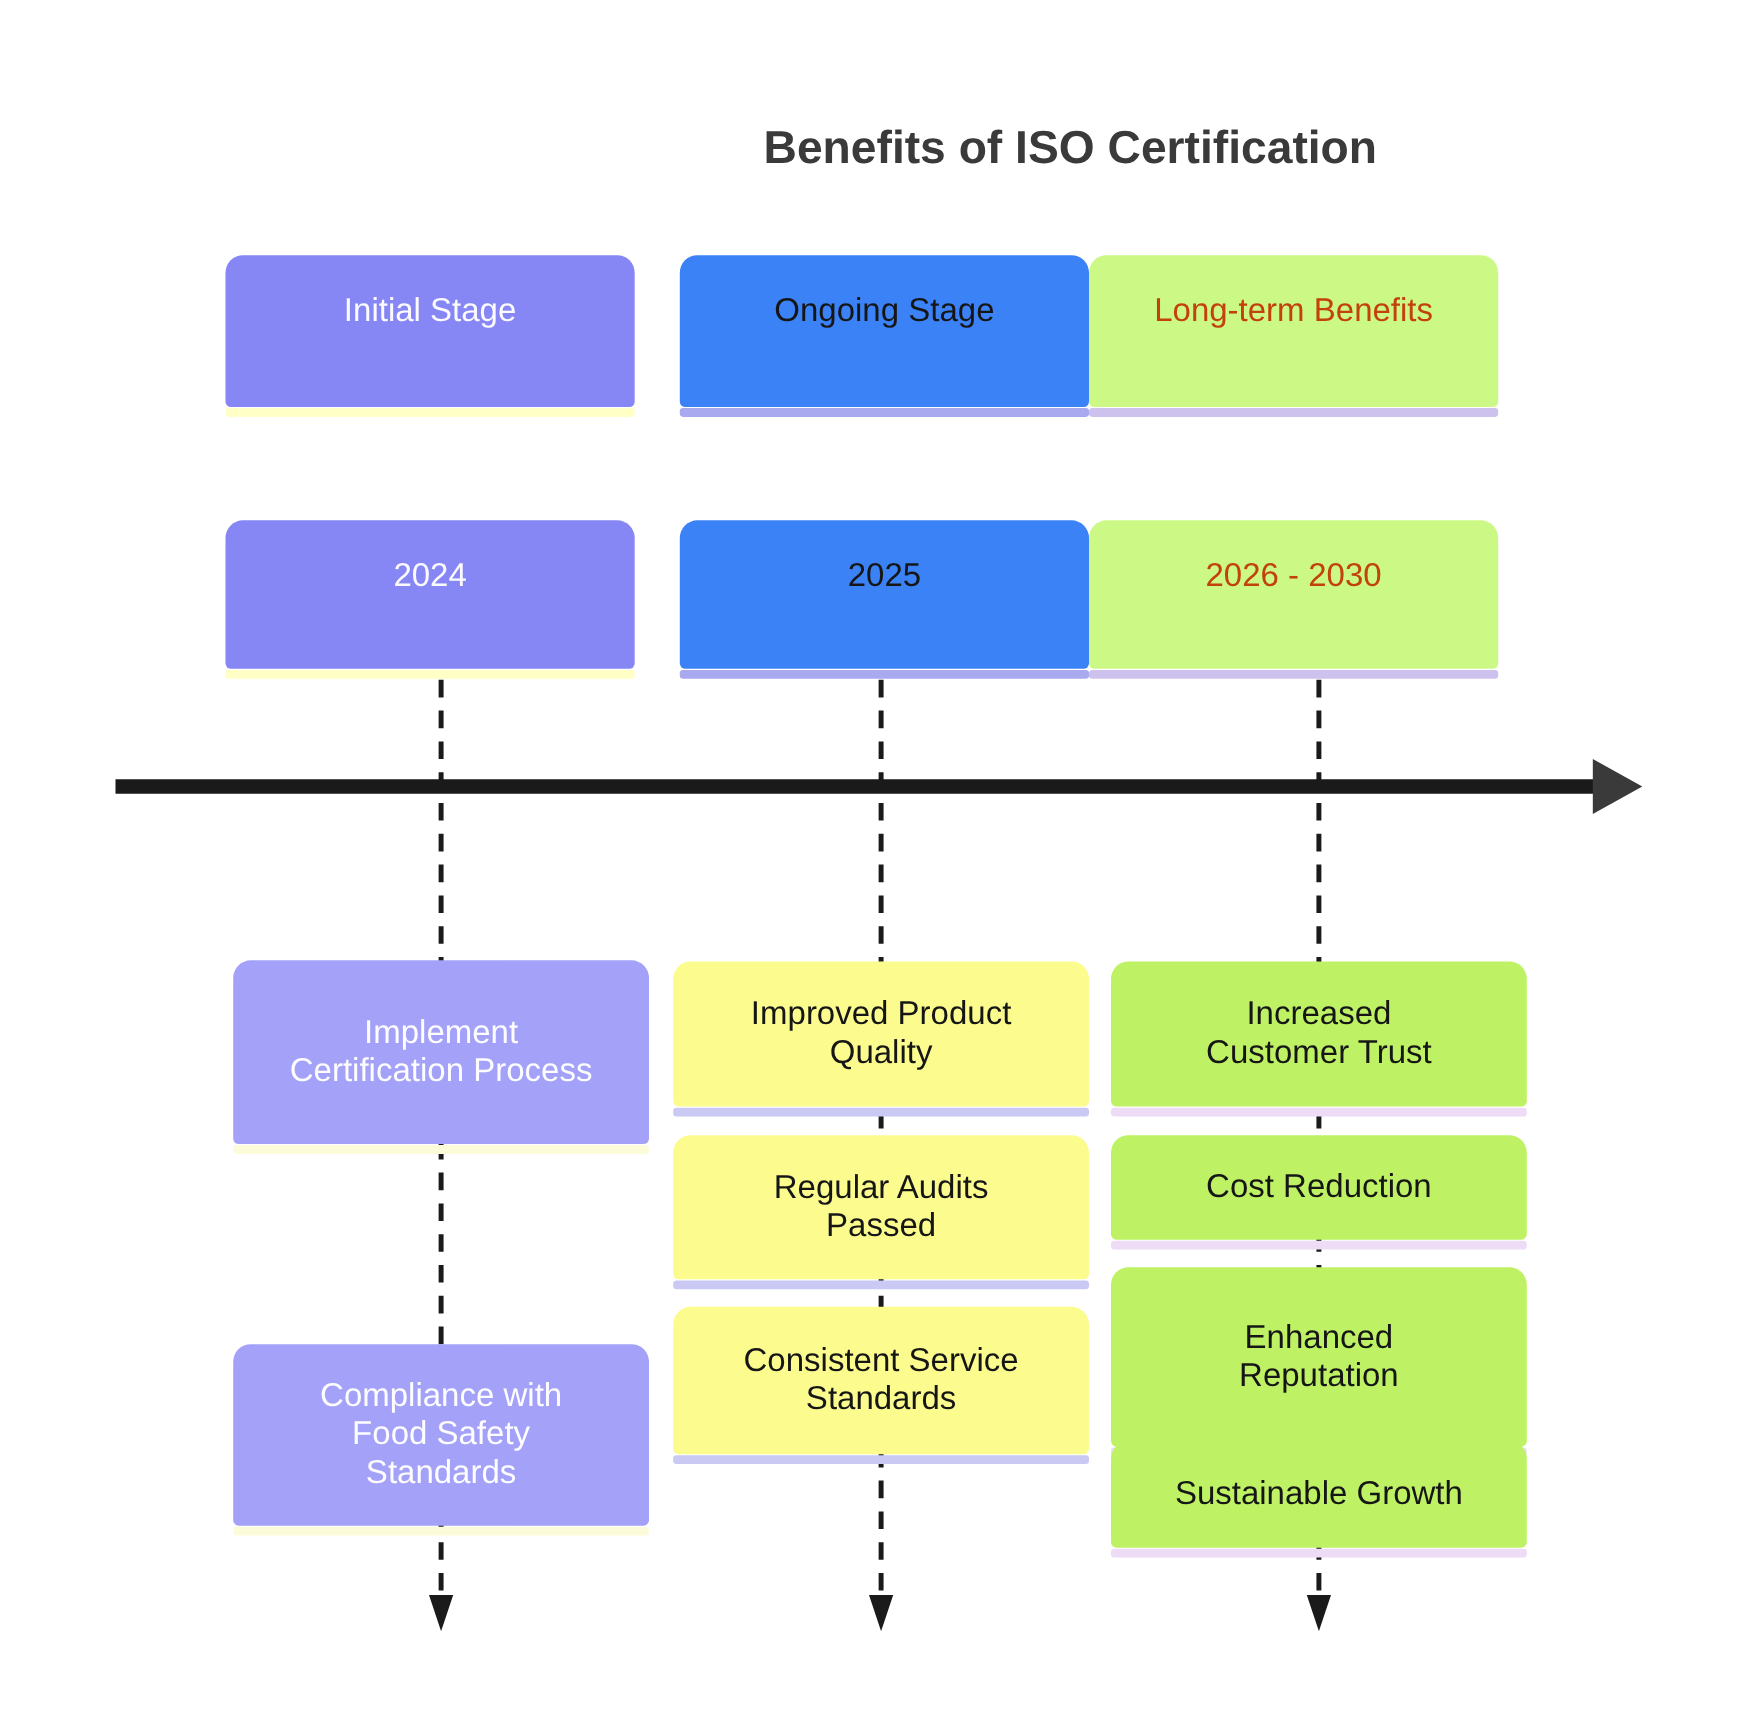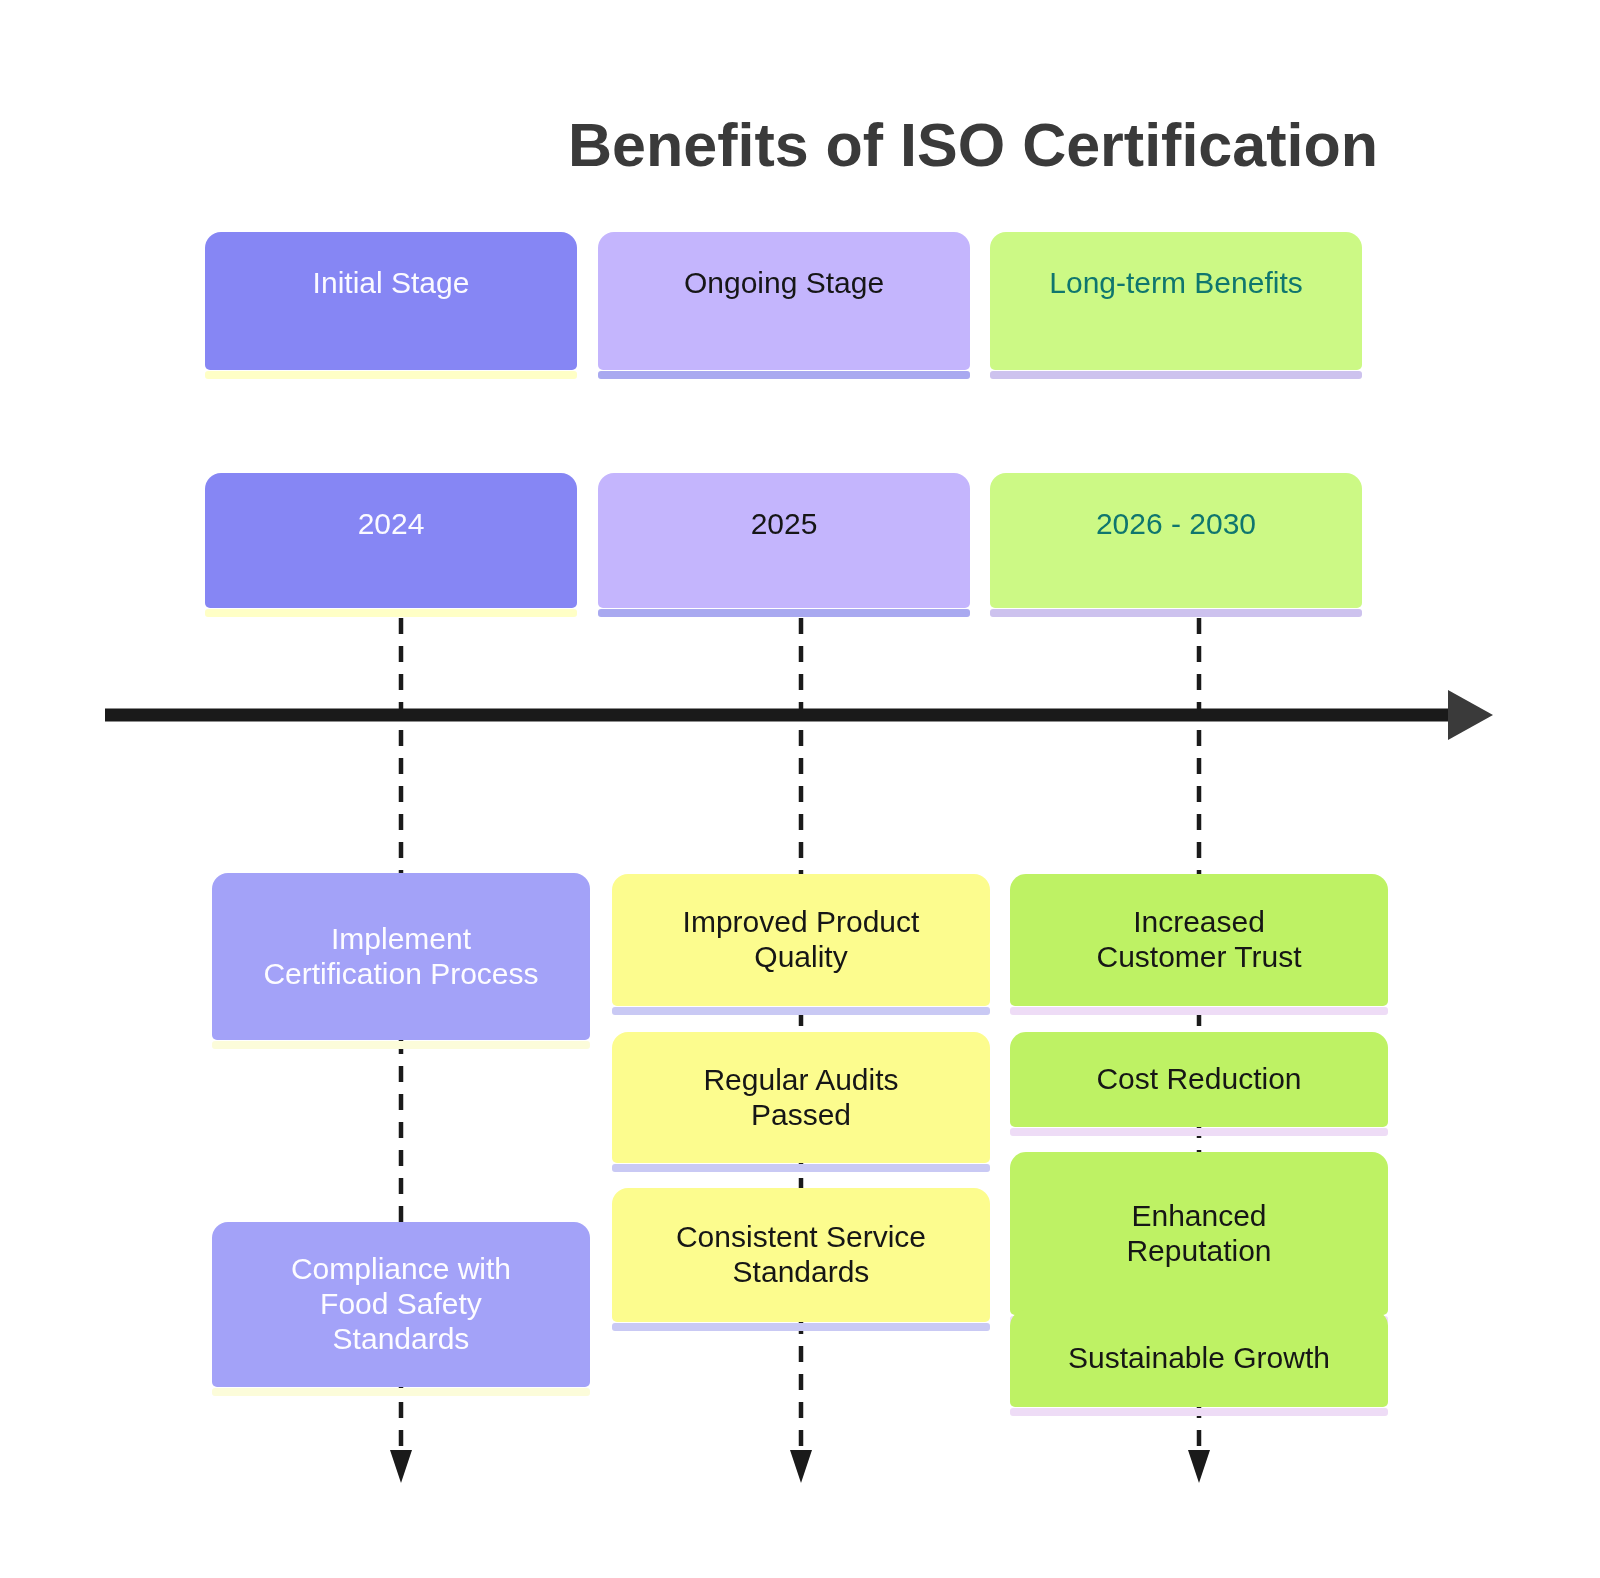"Benefits of ISO Certification" .title { font-size: 61px -> 42px }
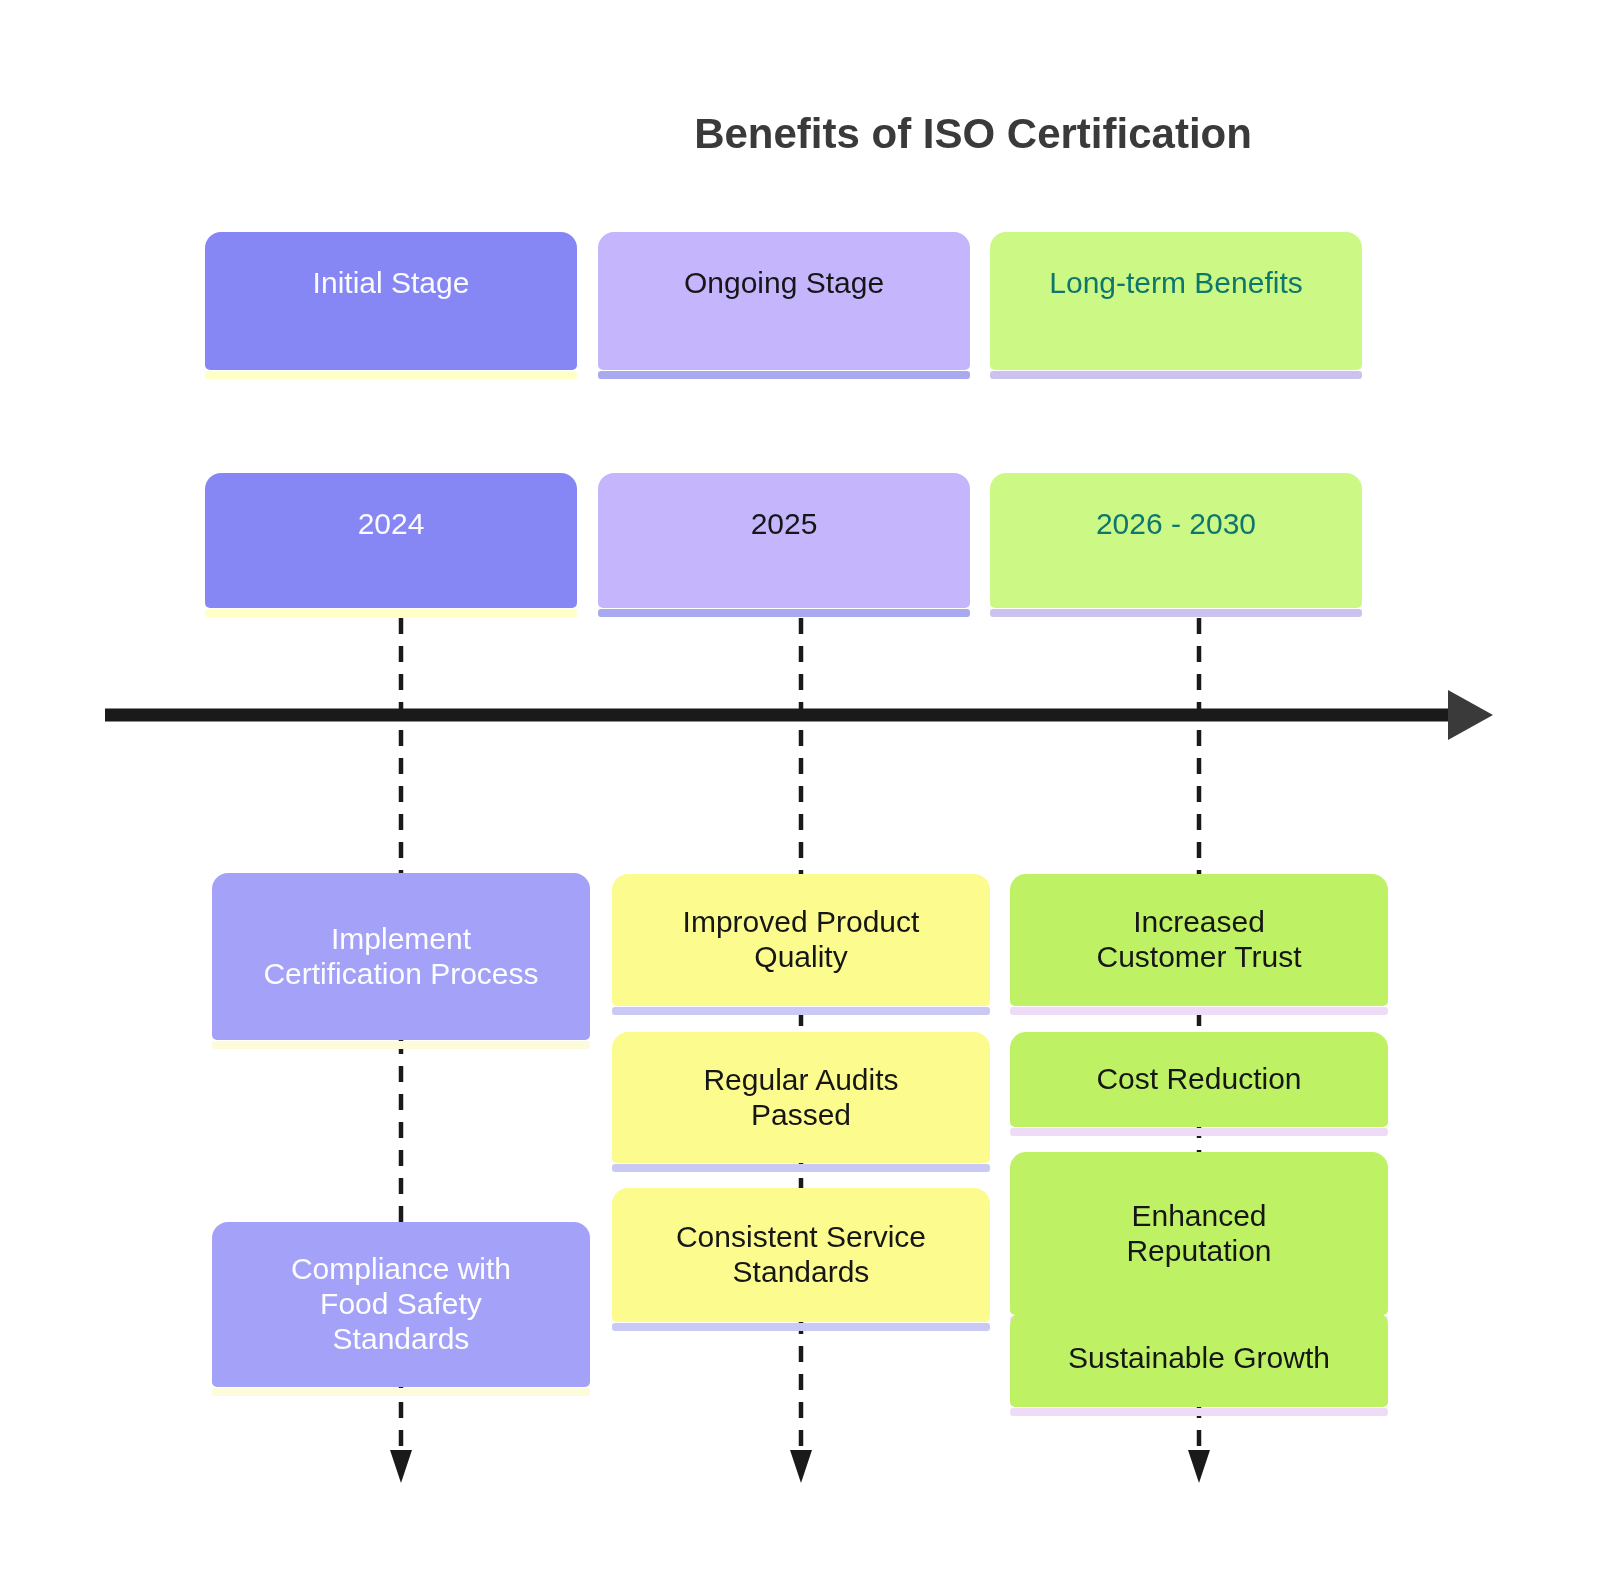"Ongoing Stage" .c2h { background: #c4b5fd -> #3b82f6; margin-left: none -> 20px }
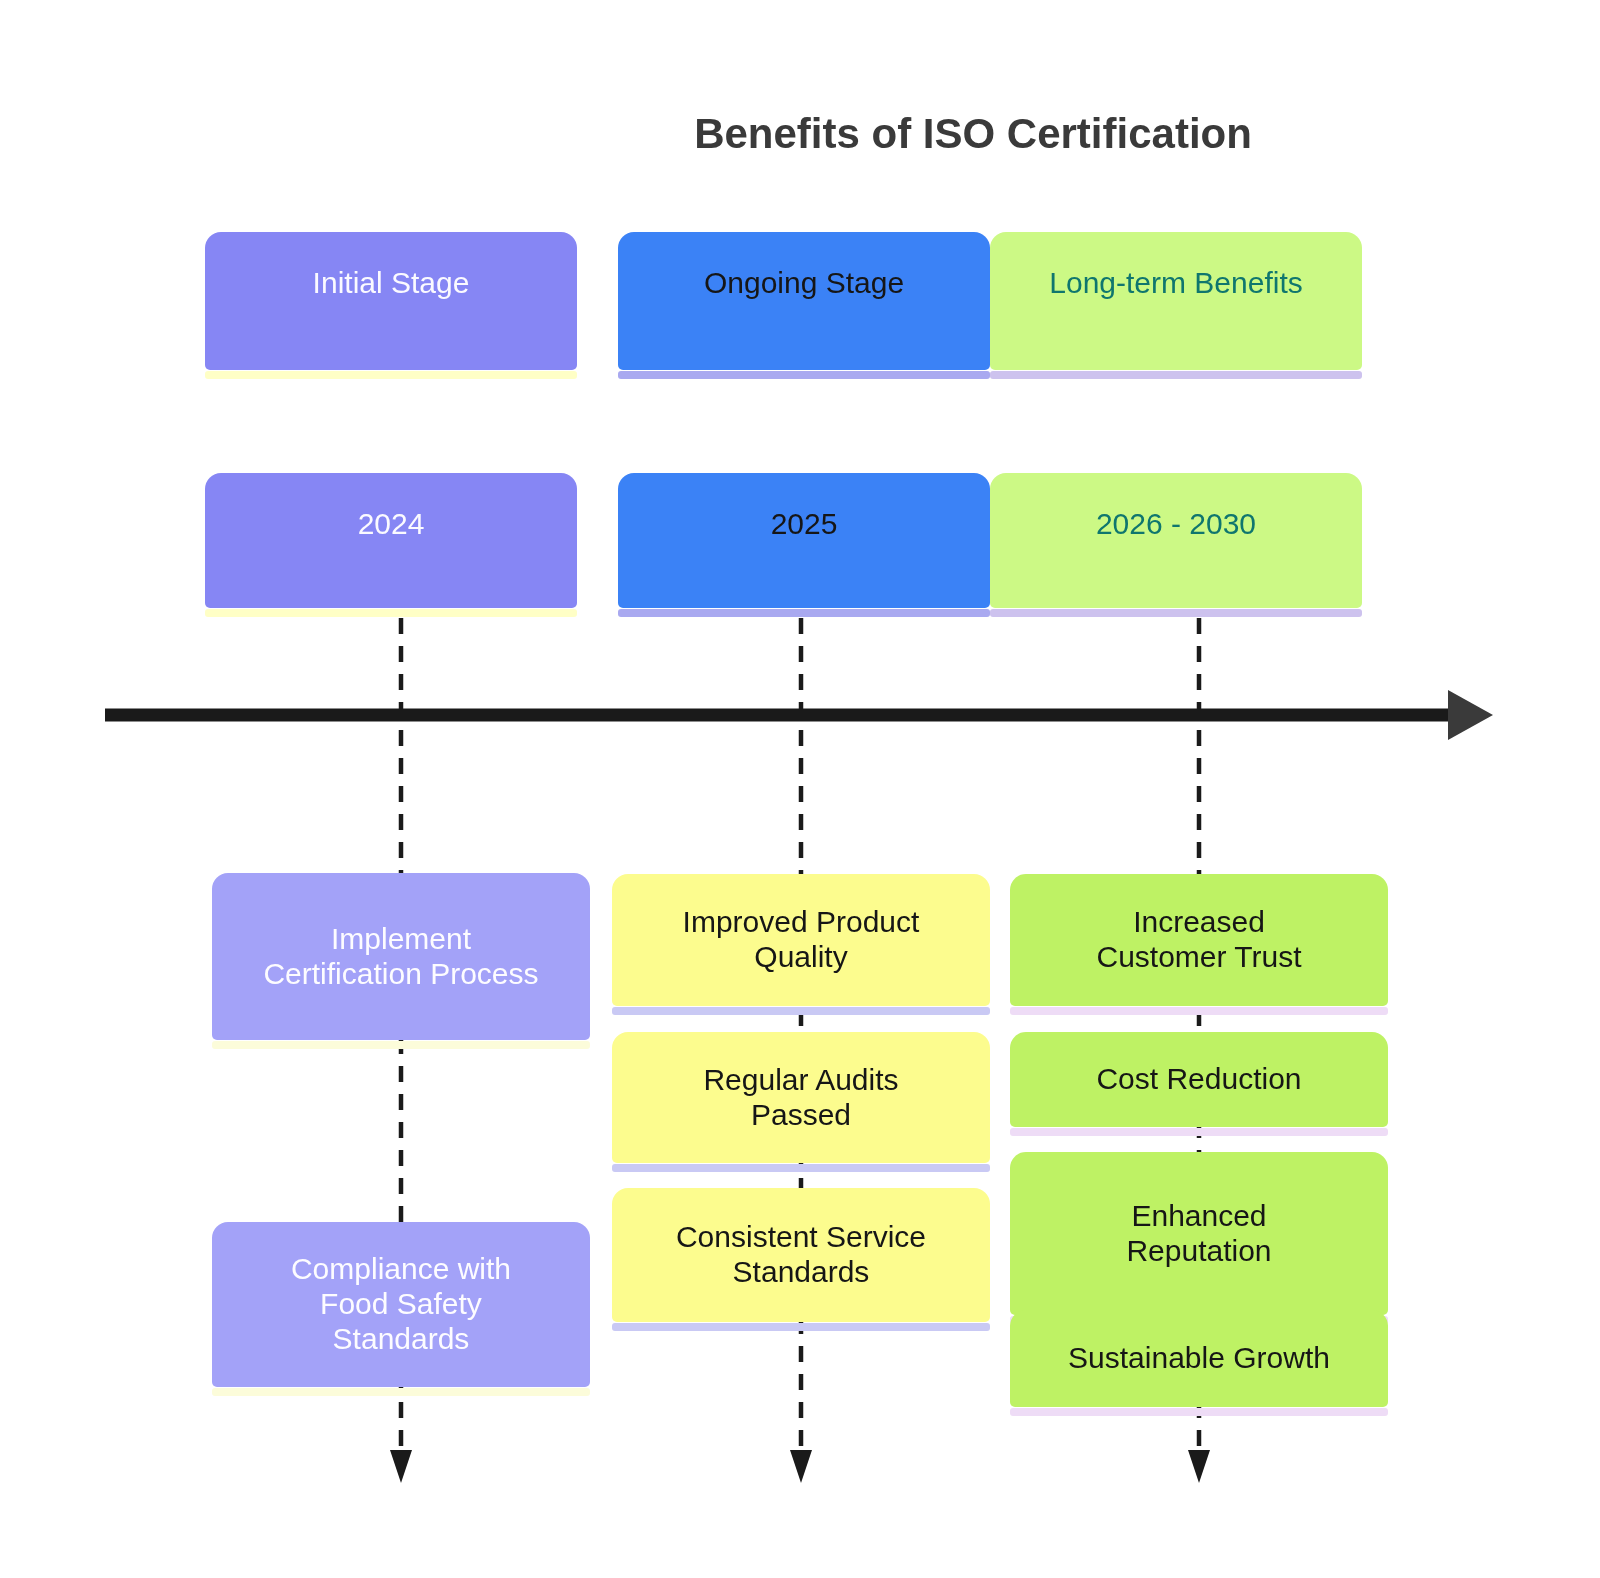"Long-term Benefits" .c3h { color: #0f766e -> #c2410c }
